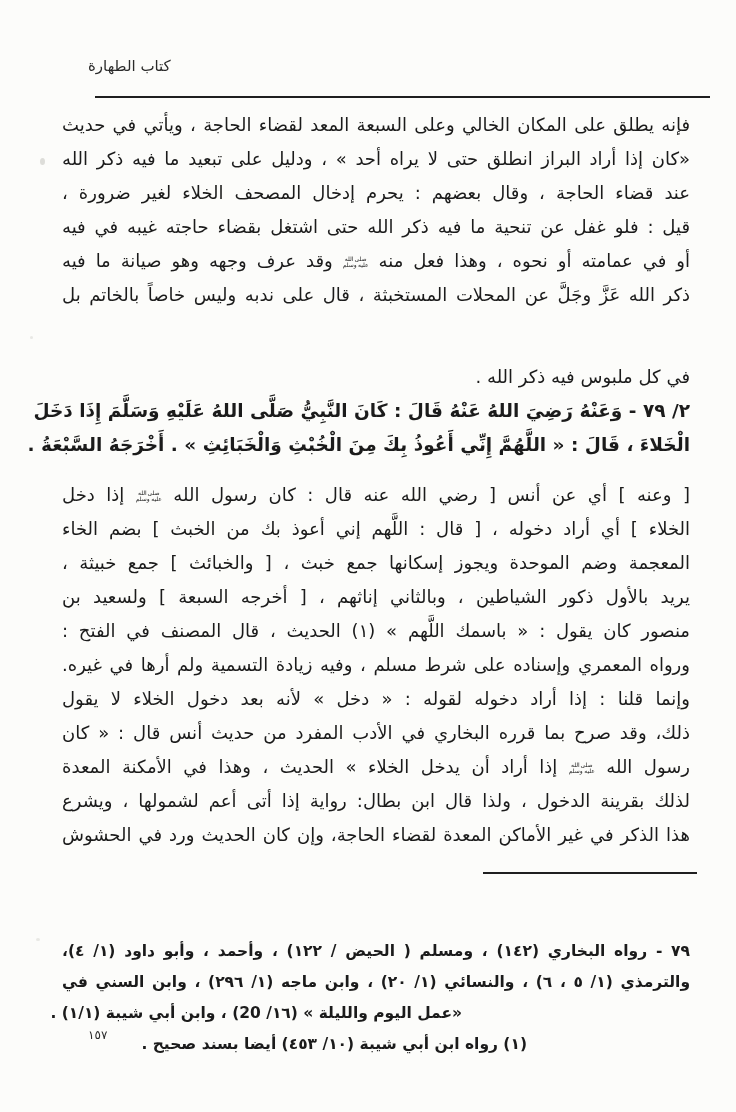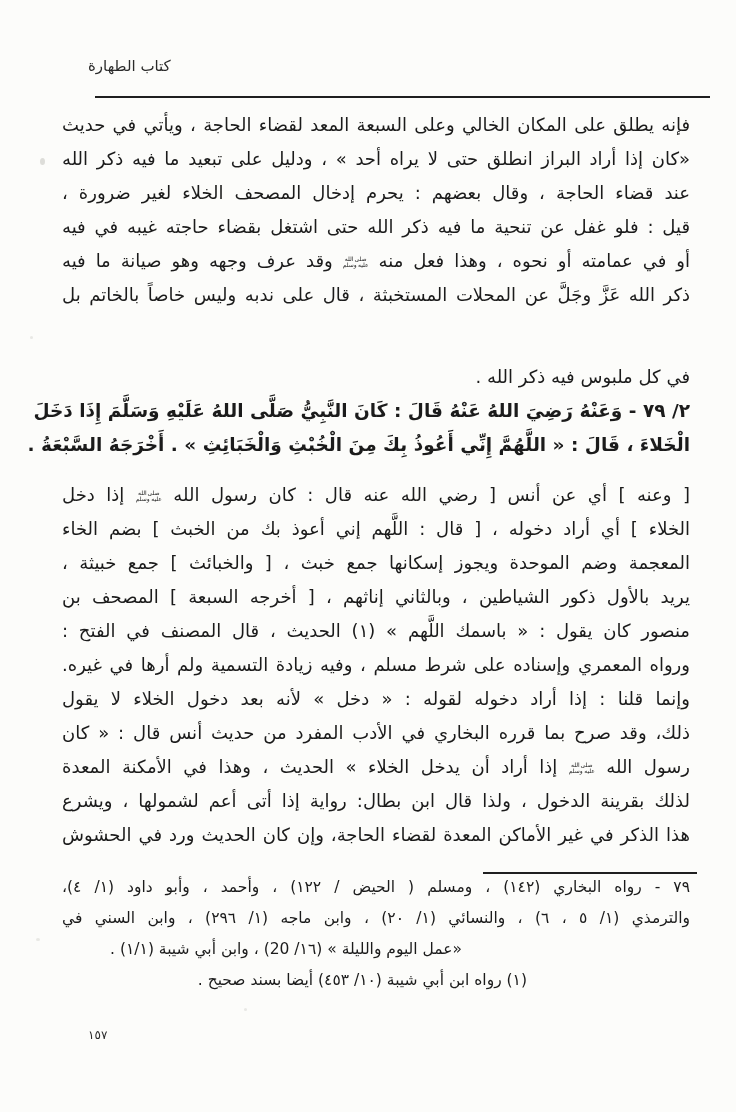"يريد بالأول ذكور الشياطين ،" div.line { text: المصحف -> ولسعيد }
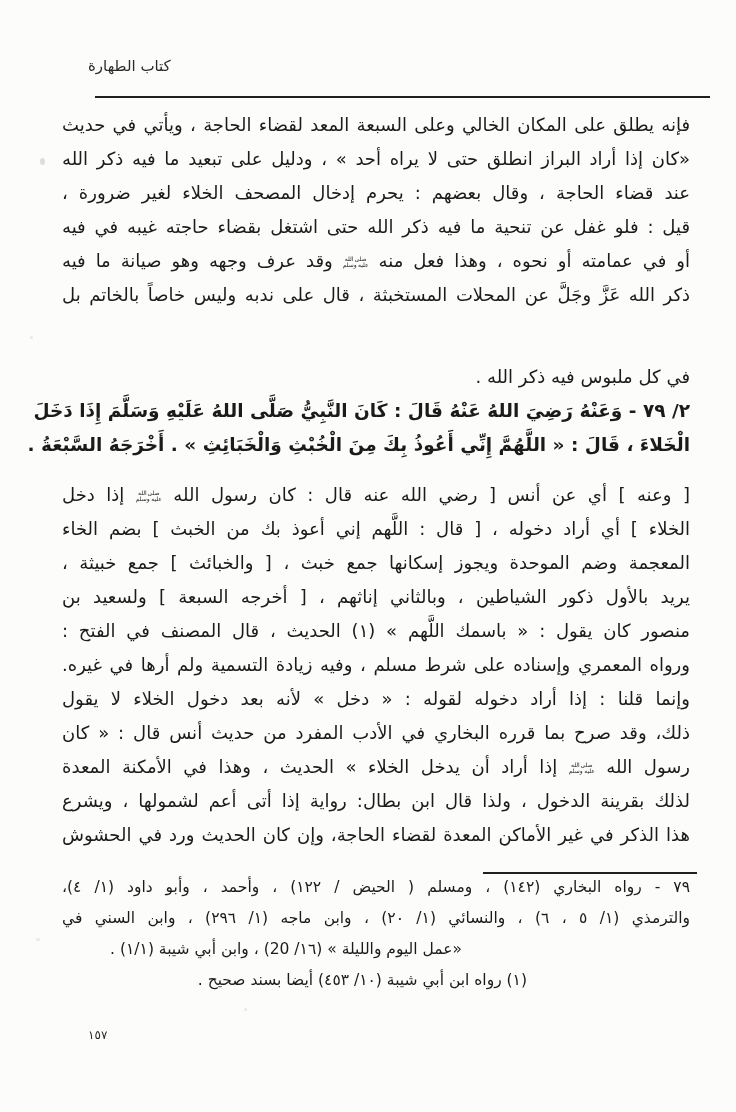"٧٩ - رواه البخاري (١٤٢)" .footnotes { font-weight: none -> bold; top: 872px -> 936px }
